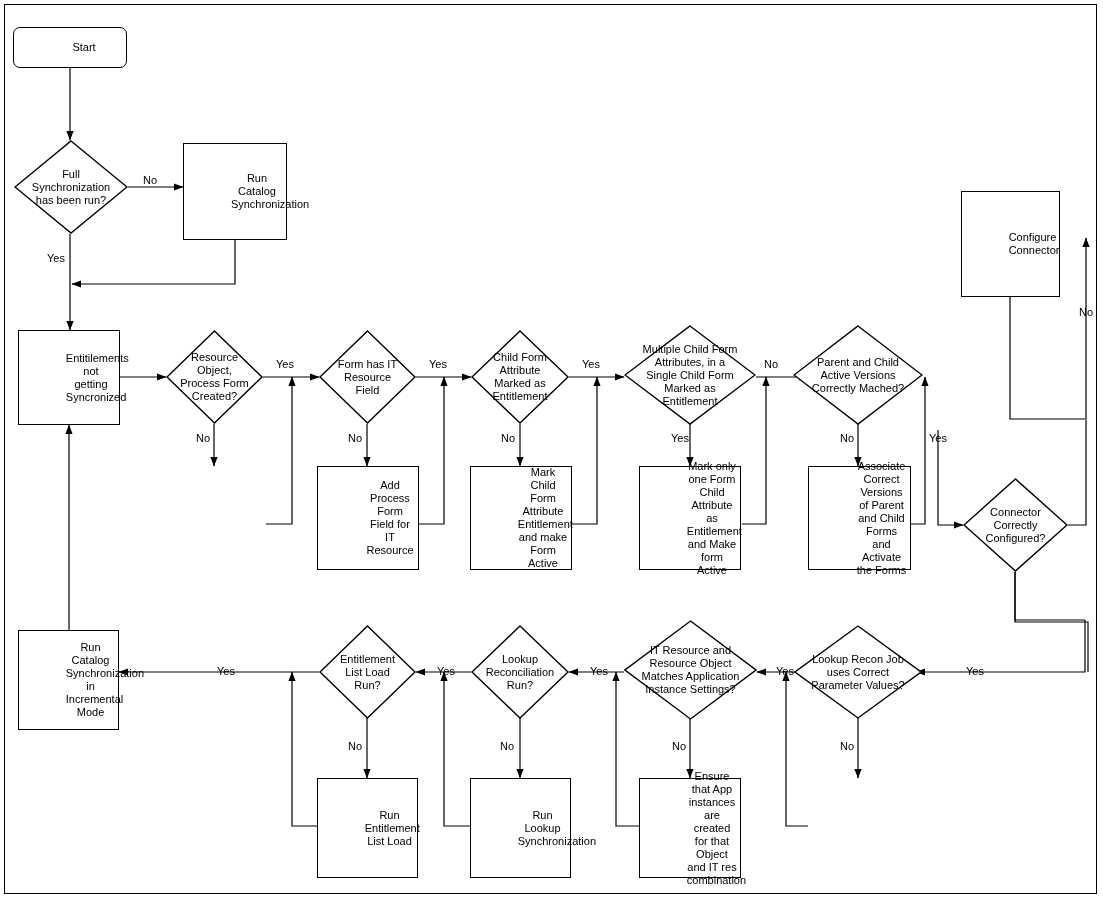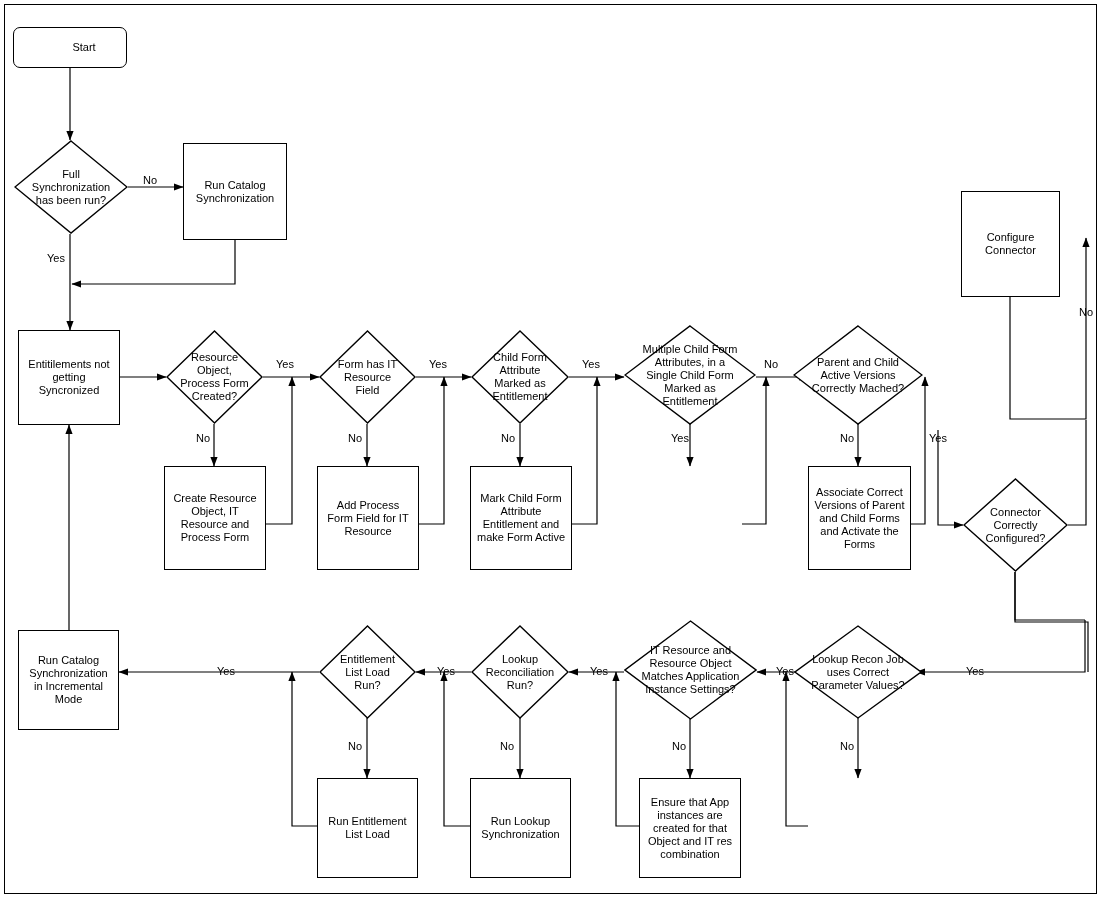"Run Catalog Synchronization" .rect { padding-left: none -> 44px }
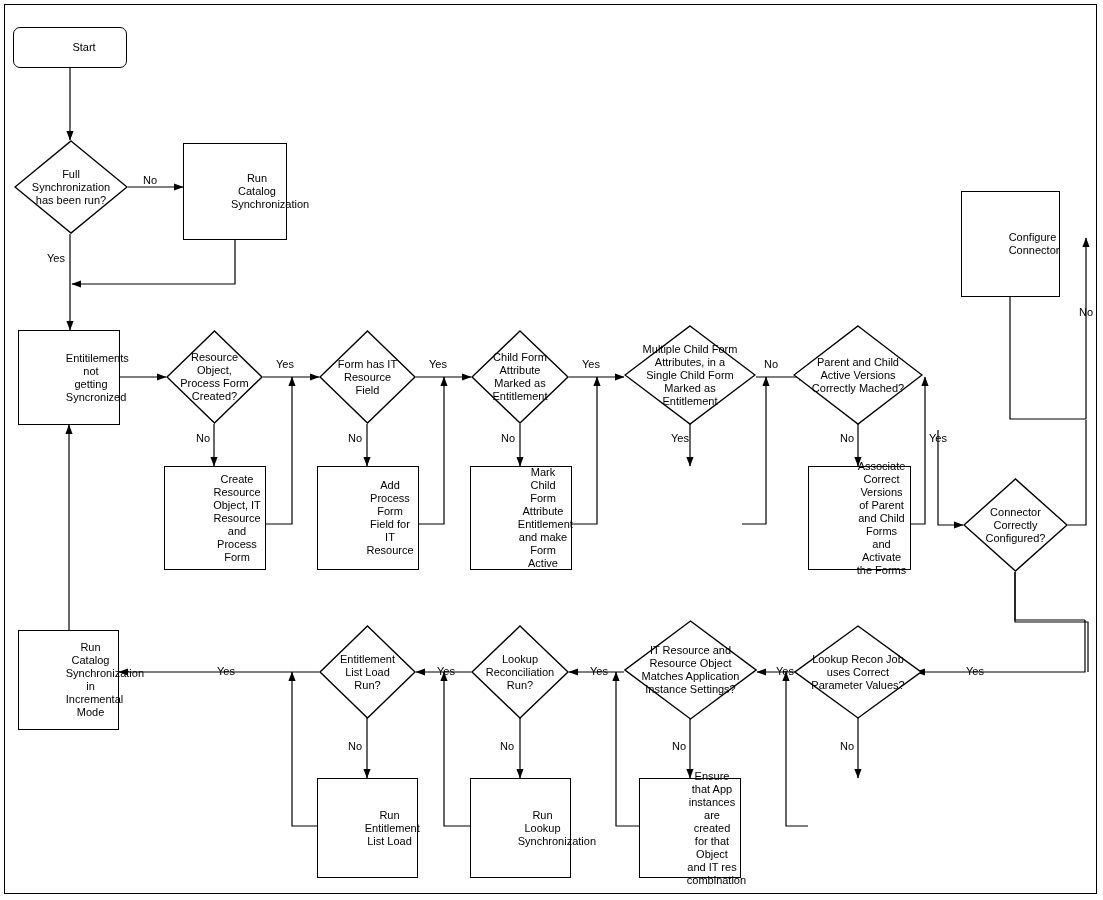"Mark only one Form Child" div.node { html: none -> <div> <span>Mark only one Form Child Attribute as Entitlement and Make form Active</span> </div> }
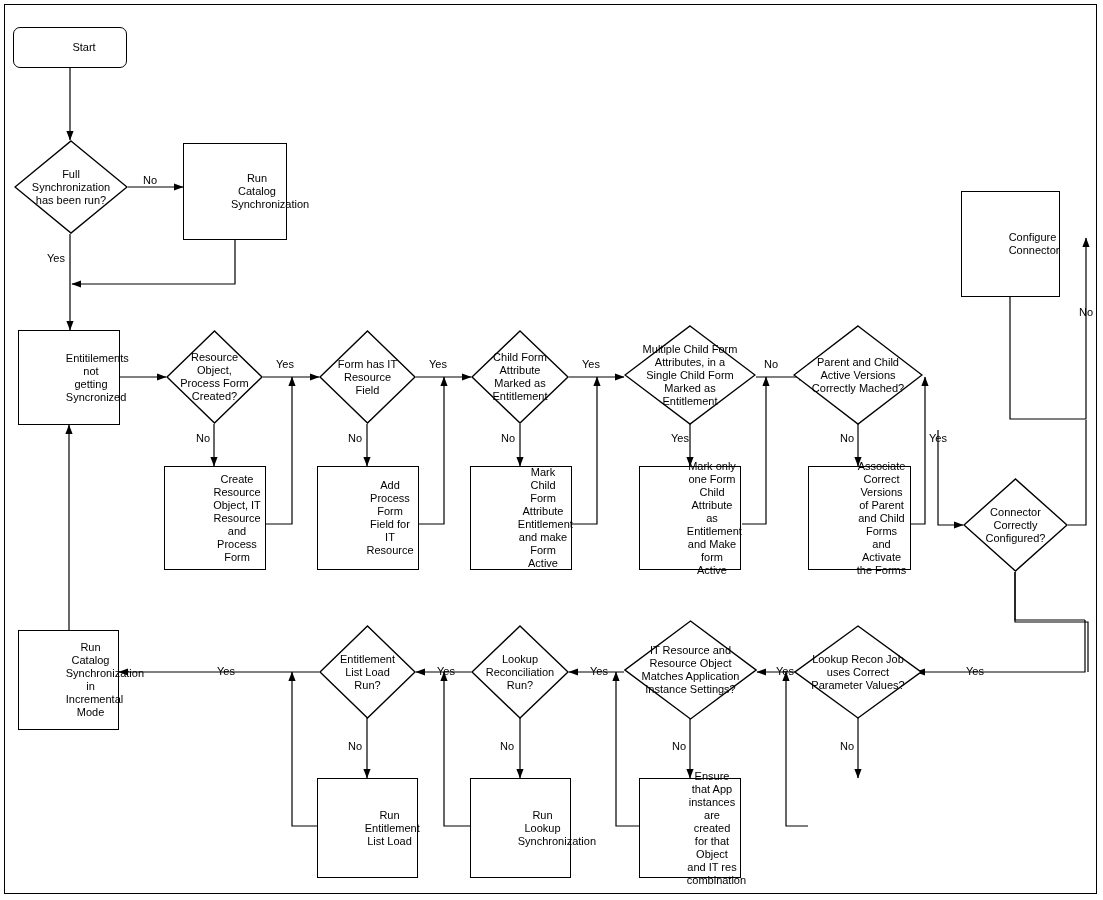"Create Resource Object, IT Resource" div.node { html: <div> <span>Create Resource Object, IT Resource and Process Form</span> </div> -> none }
